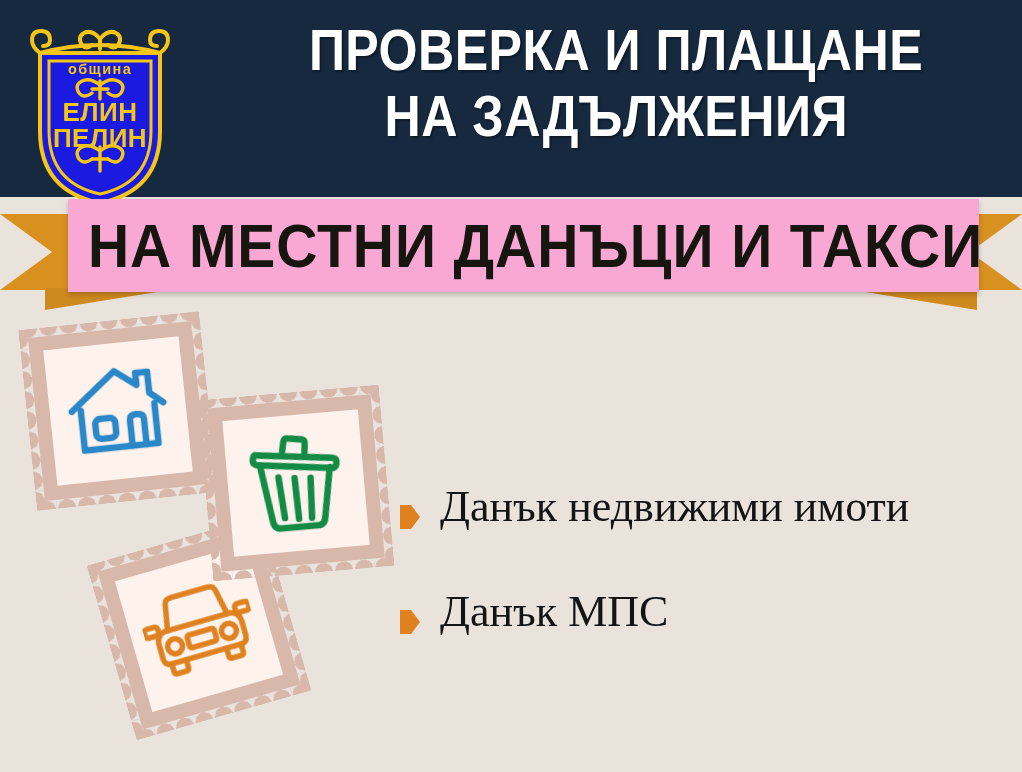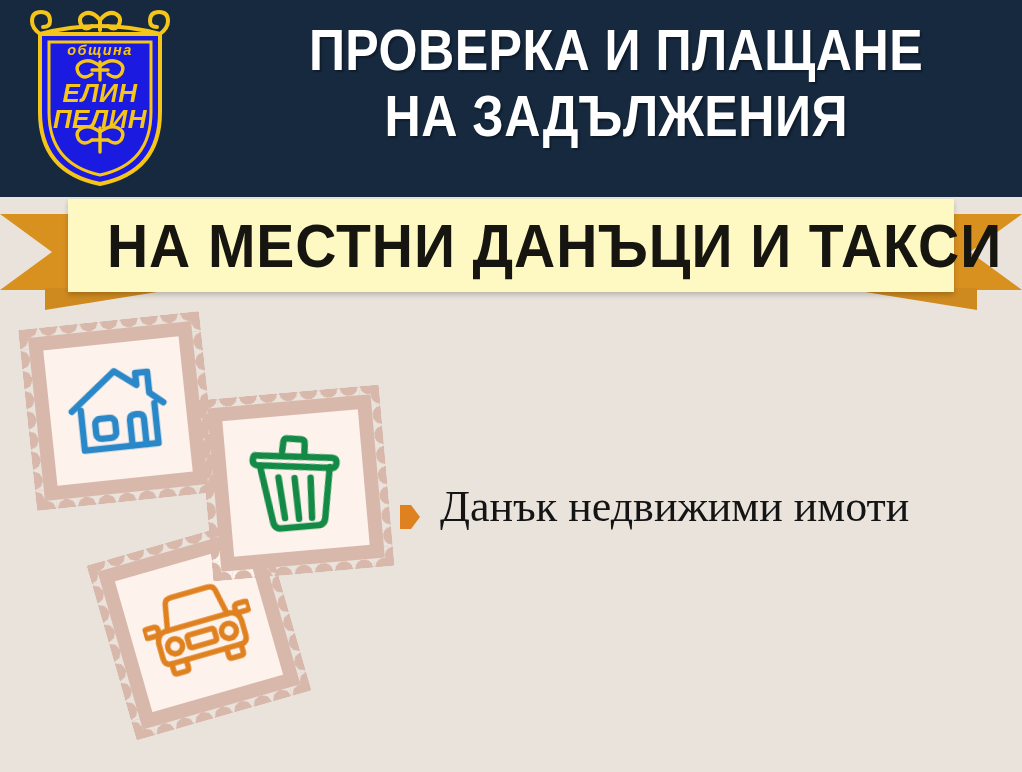"община" .logo-wrap { font-style: italic -> none; top: 4px -> 23px }
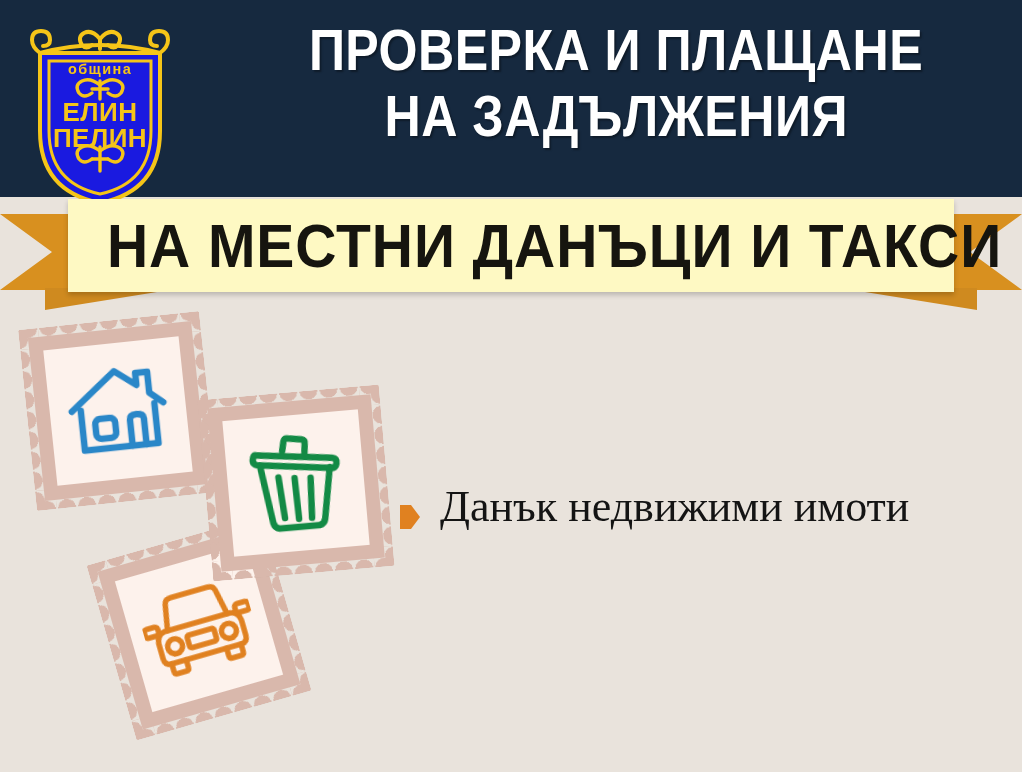"НА МЕСТНИ ДАНЪЦИ И ТАКСИ" .ribbon-band { background: #fef9c3 -> #f9a8d4; justify-content: none -> center; padding-left: none -> 25px }
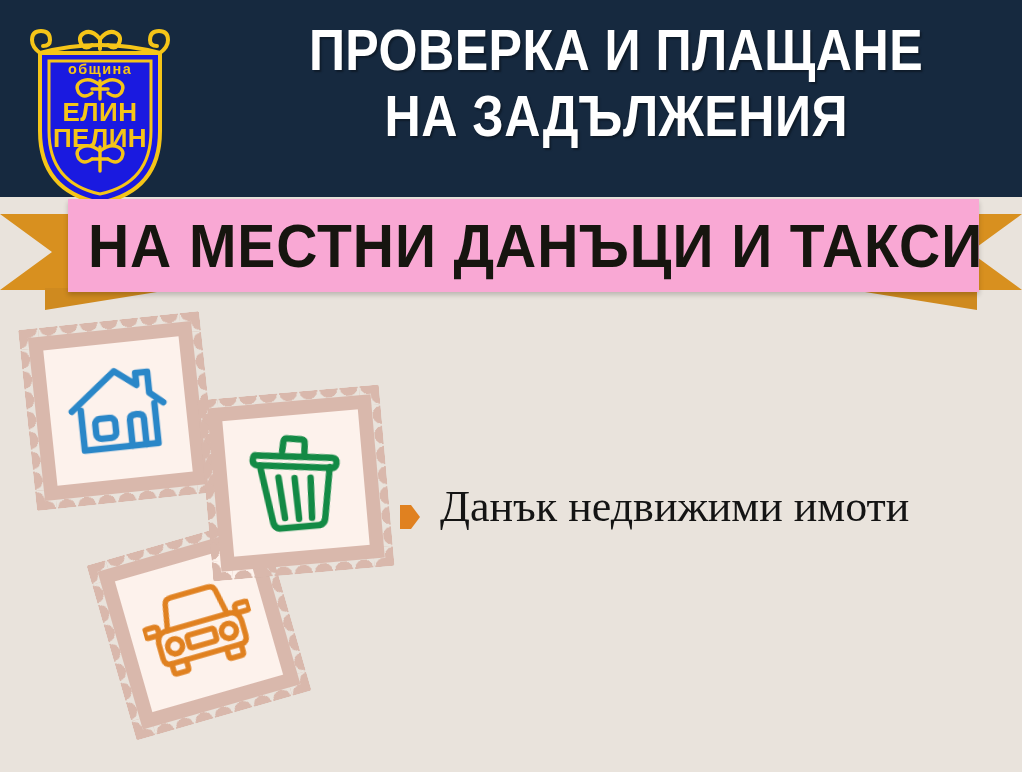"Данък МПС" div.bullet-item { html: none -> <div> <span></span> <span>Данък МПС</span> </div> }
